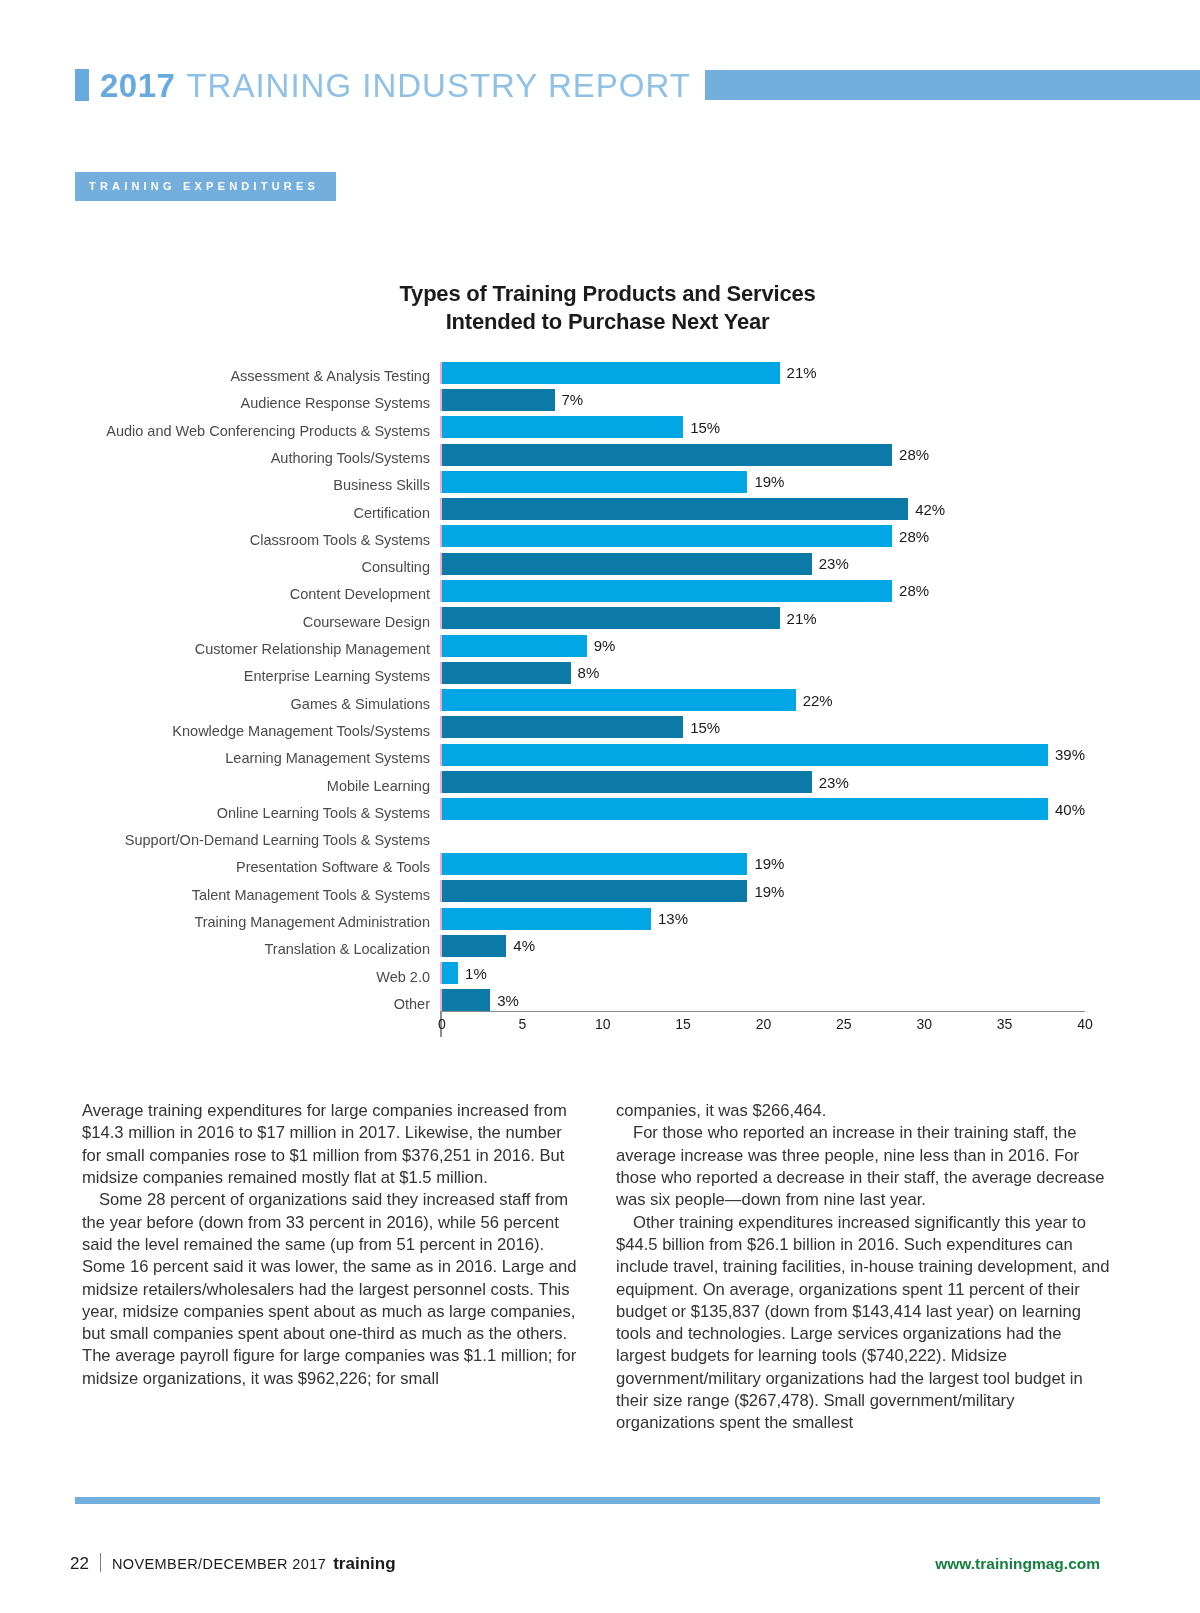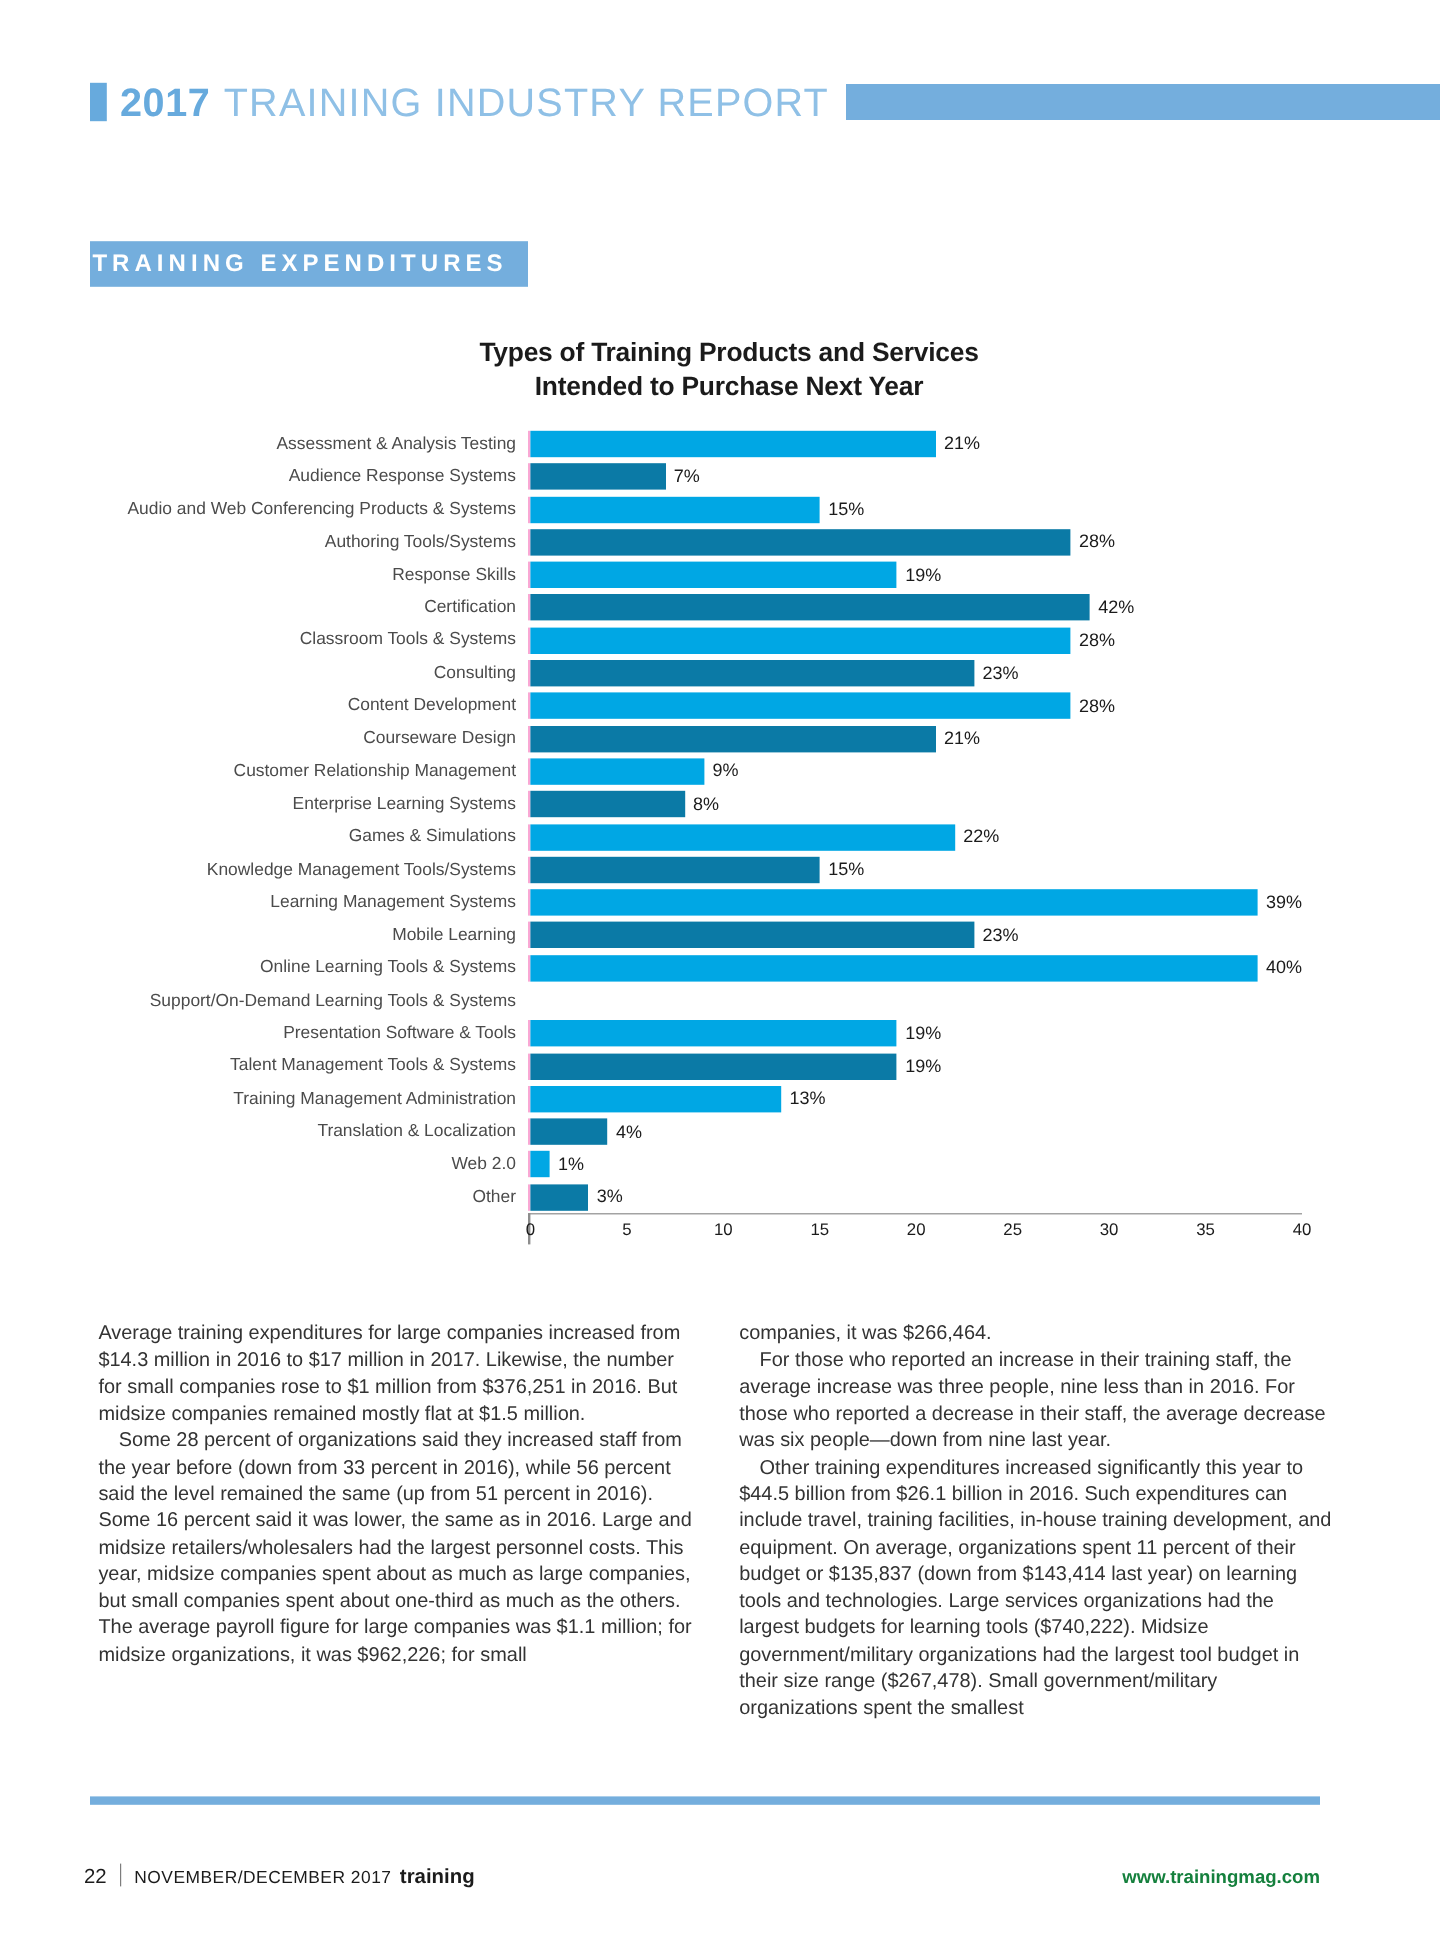"TRAINING EXPENDITURES" .badge { font-size: 20px -> 11px; padding: 9px 17px 9px 2px -> 9px 17px 9px 14px; top: 201px -> 172px }
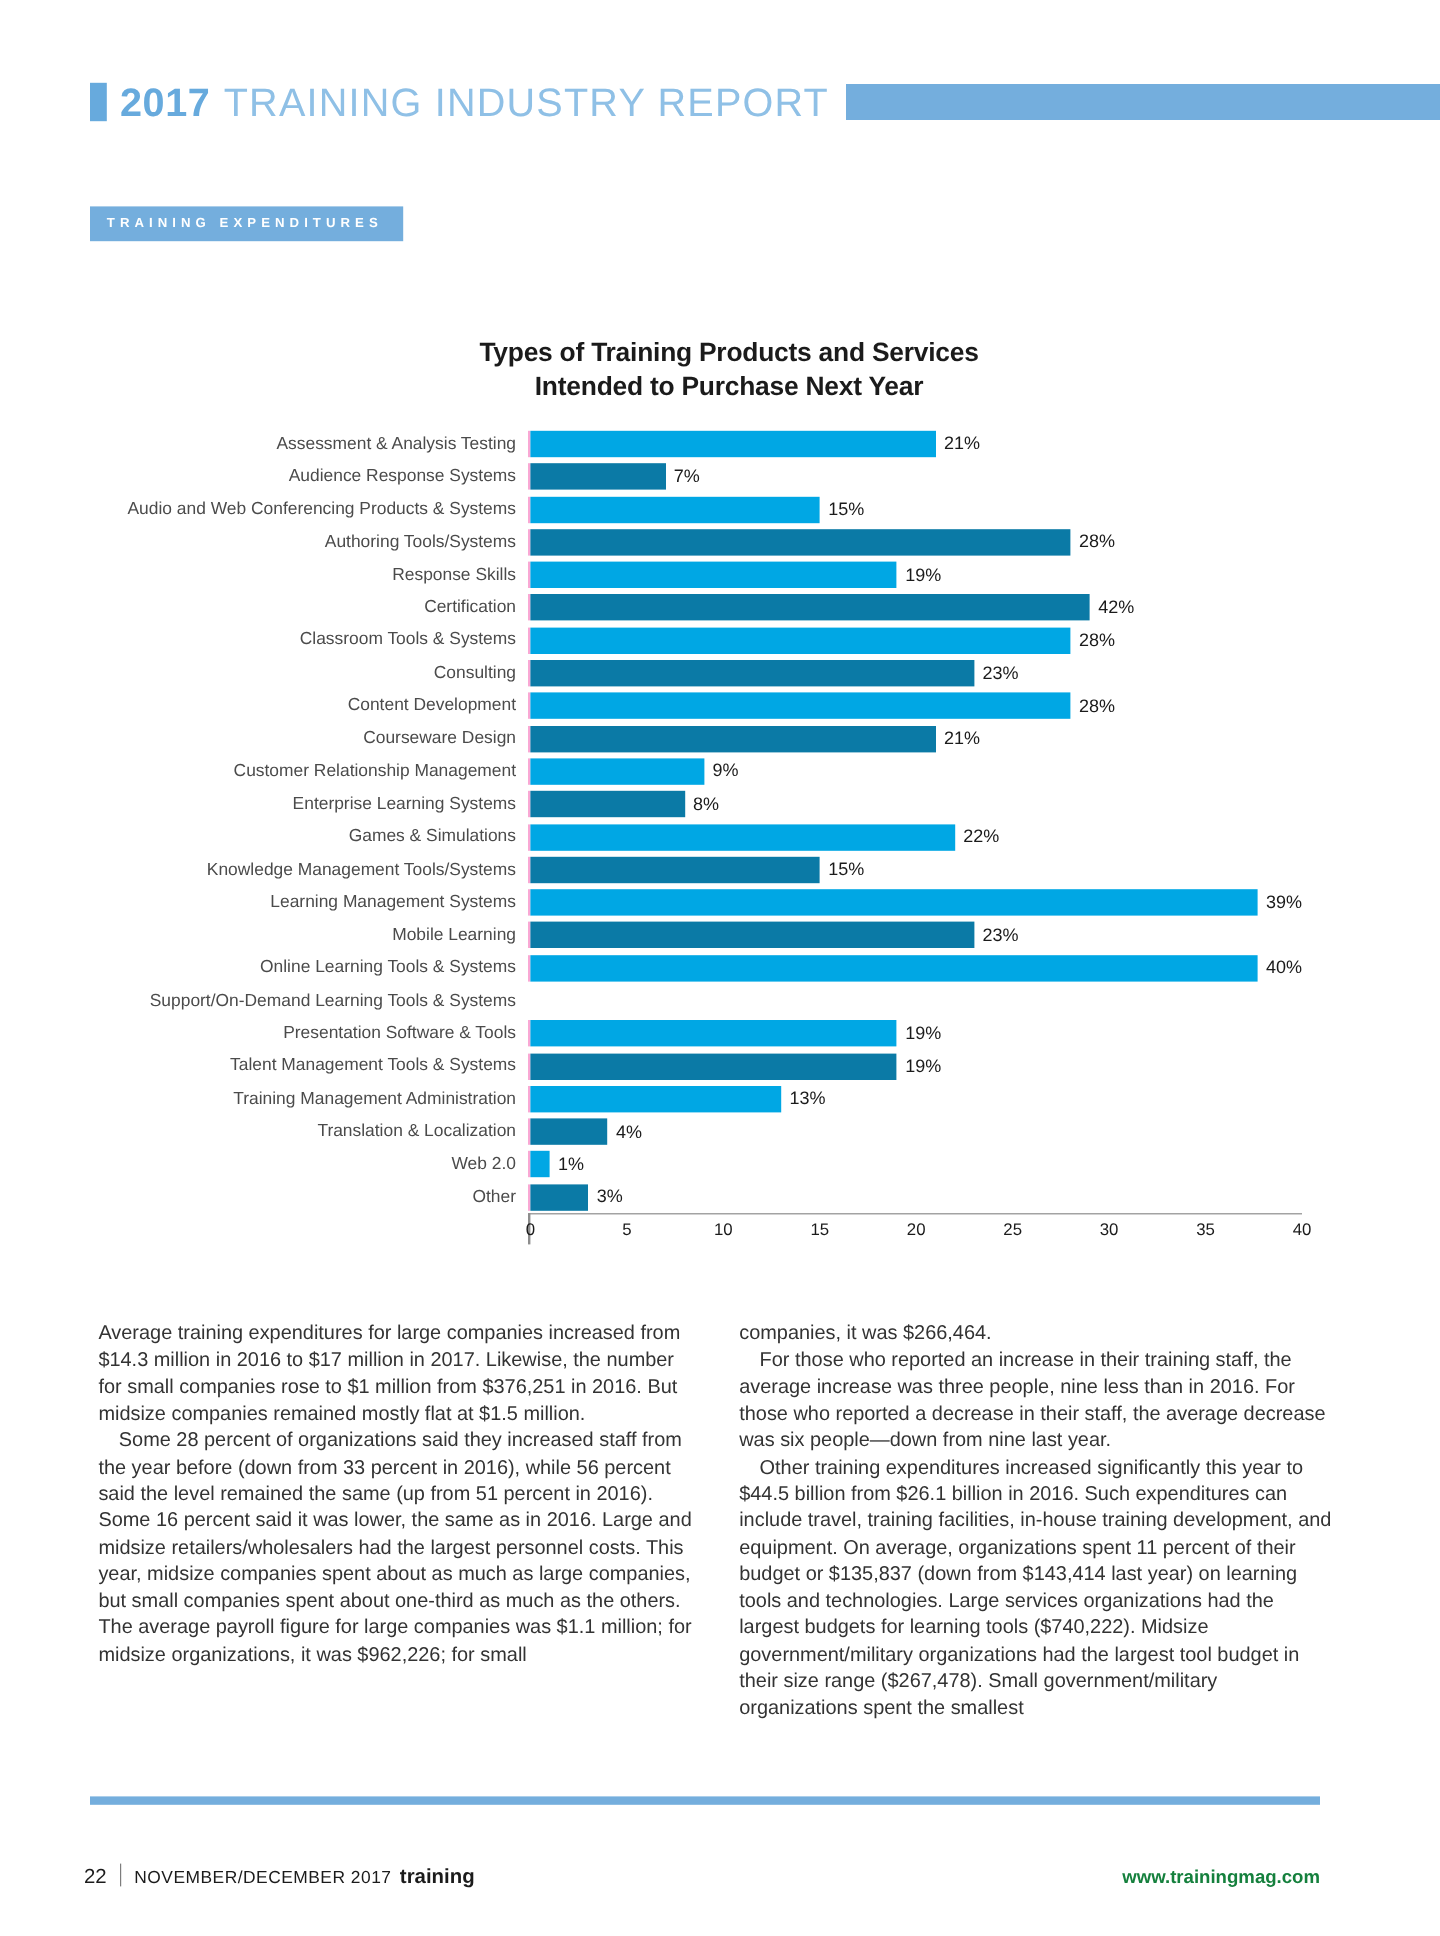"Assessment & Analysis Testing" .row { align-items: center -> flex-end }
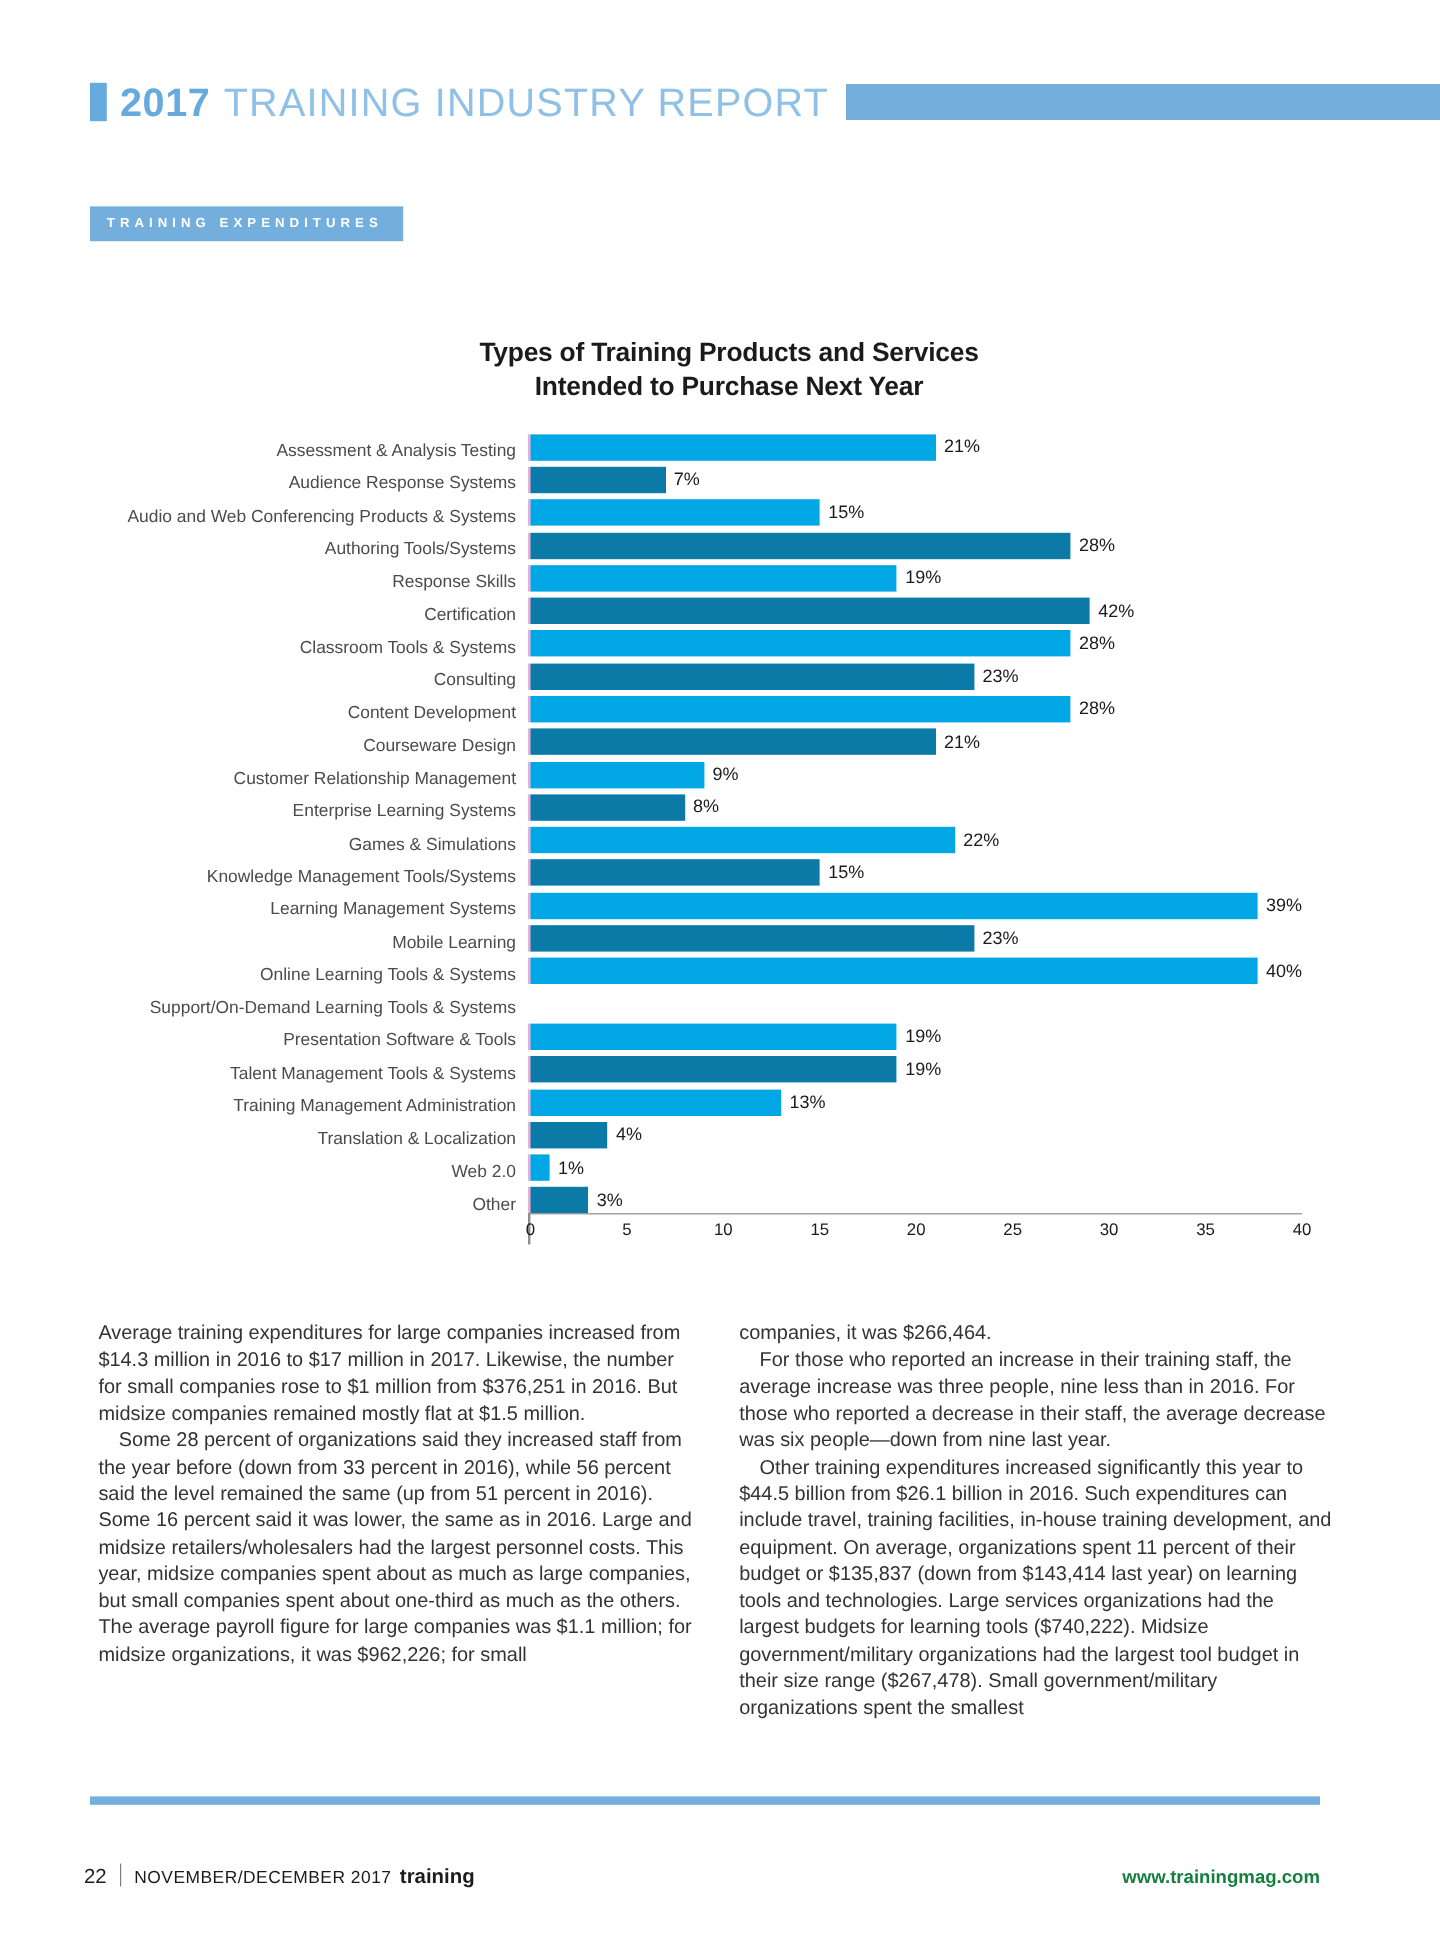"Response Skills" div.row-label { text: Response -> Business }
